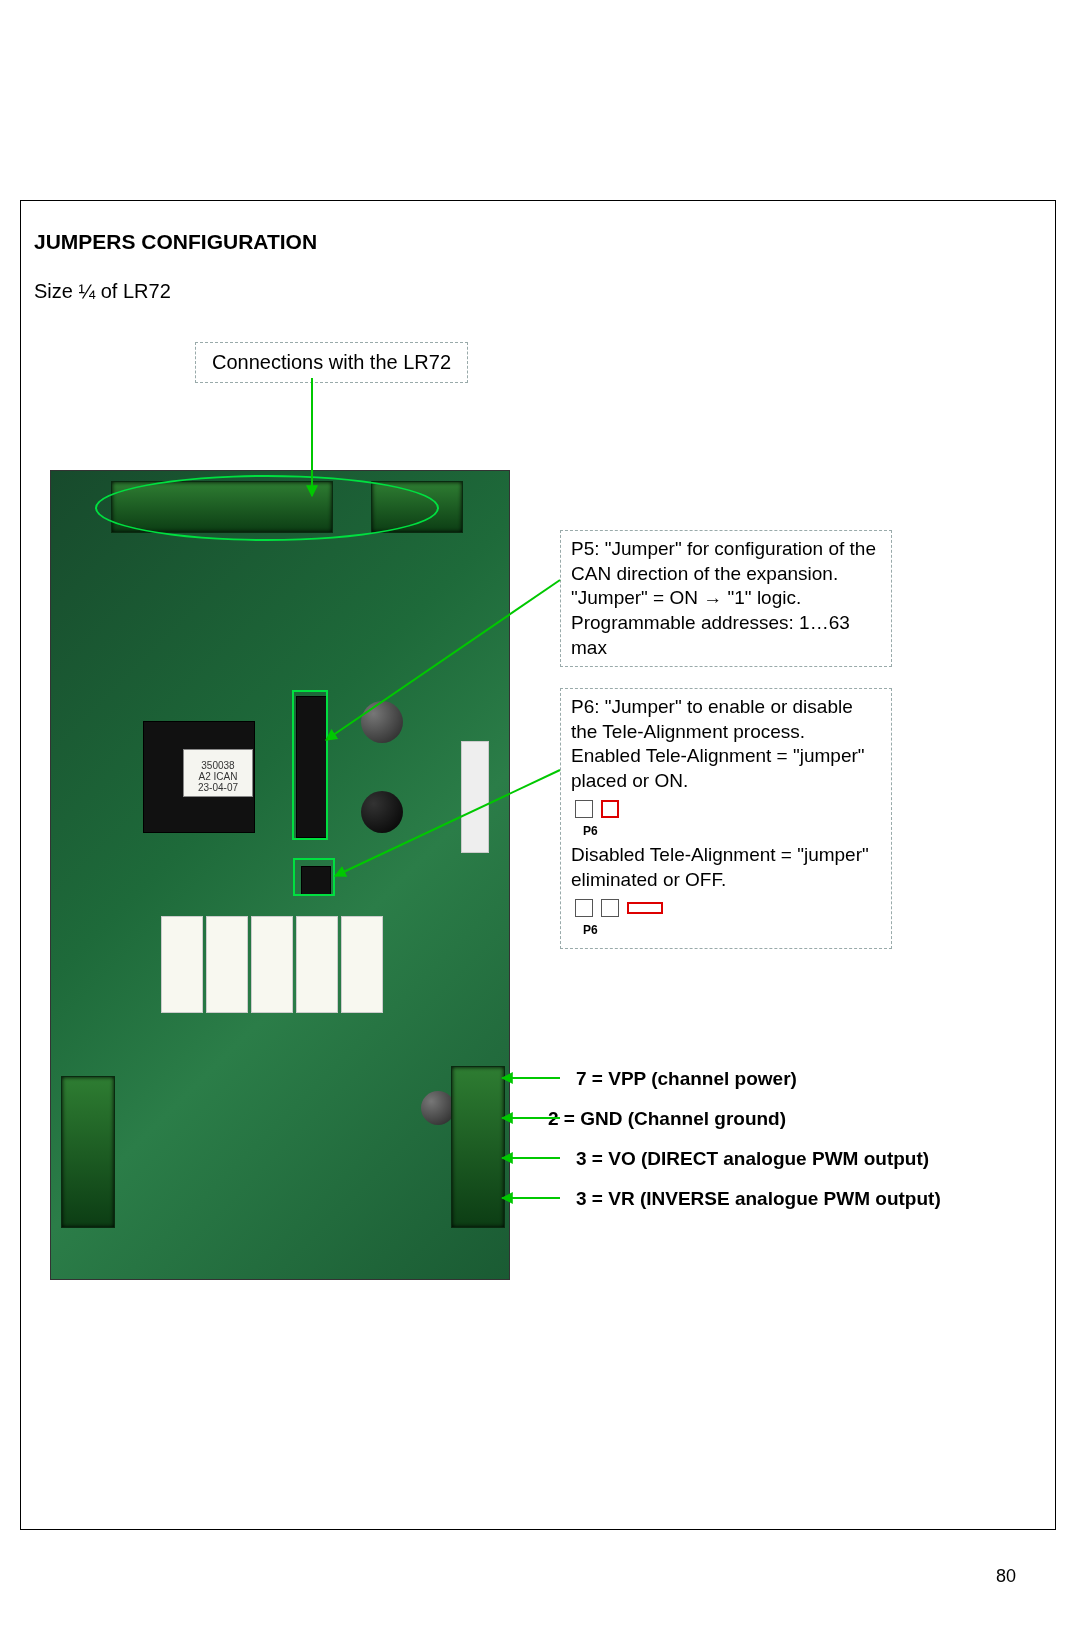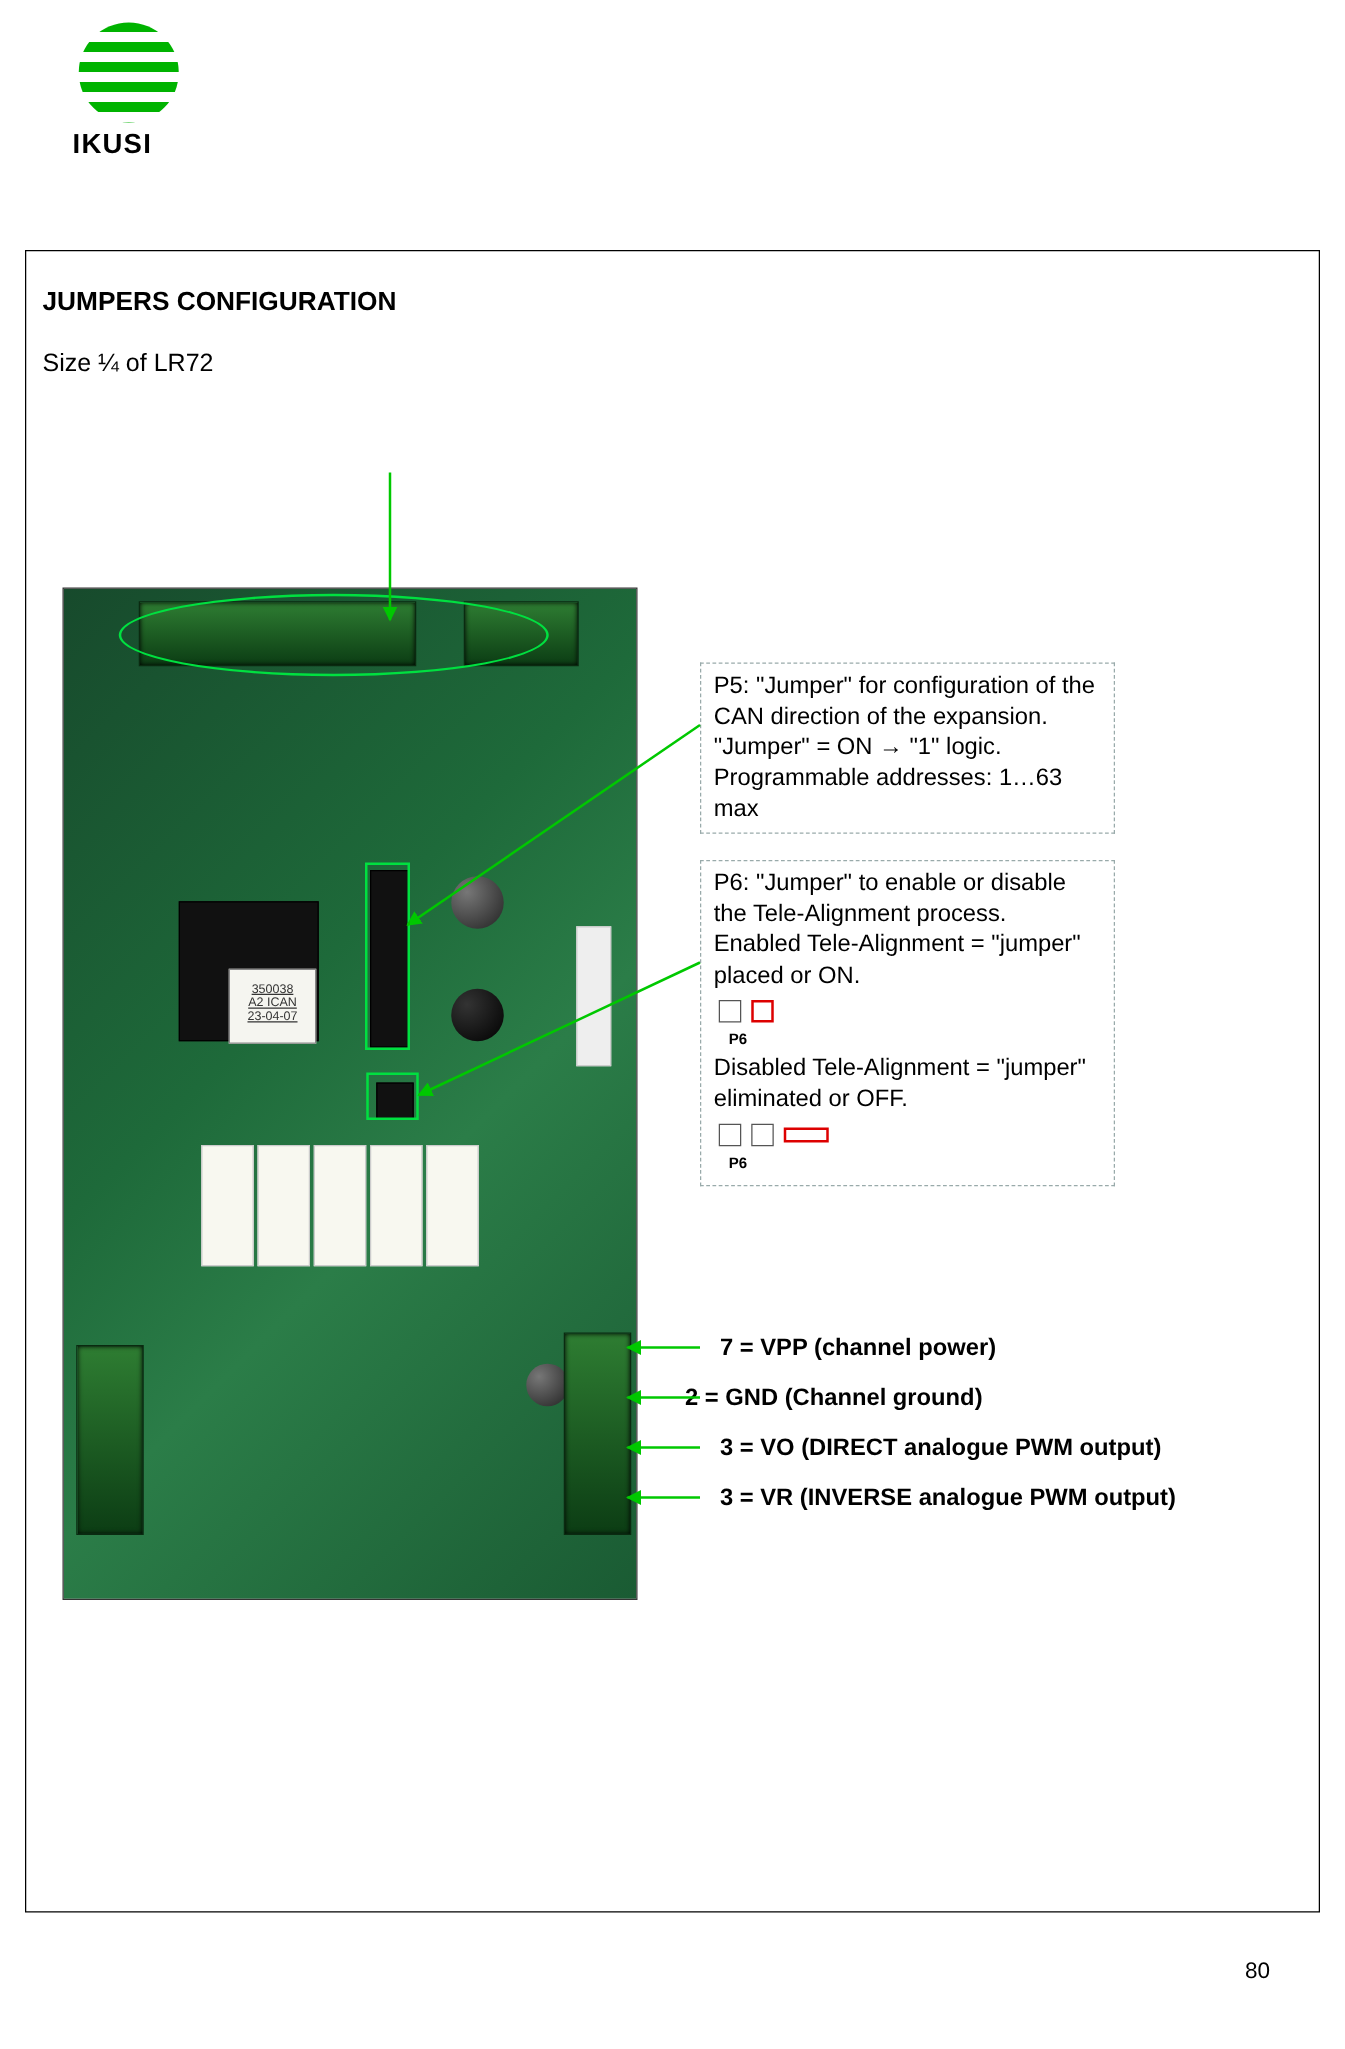"IKUSI" div.logo { html: <div> <div></div> <div>IKUSI</div> </div> -> none }
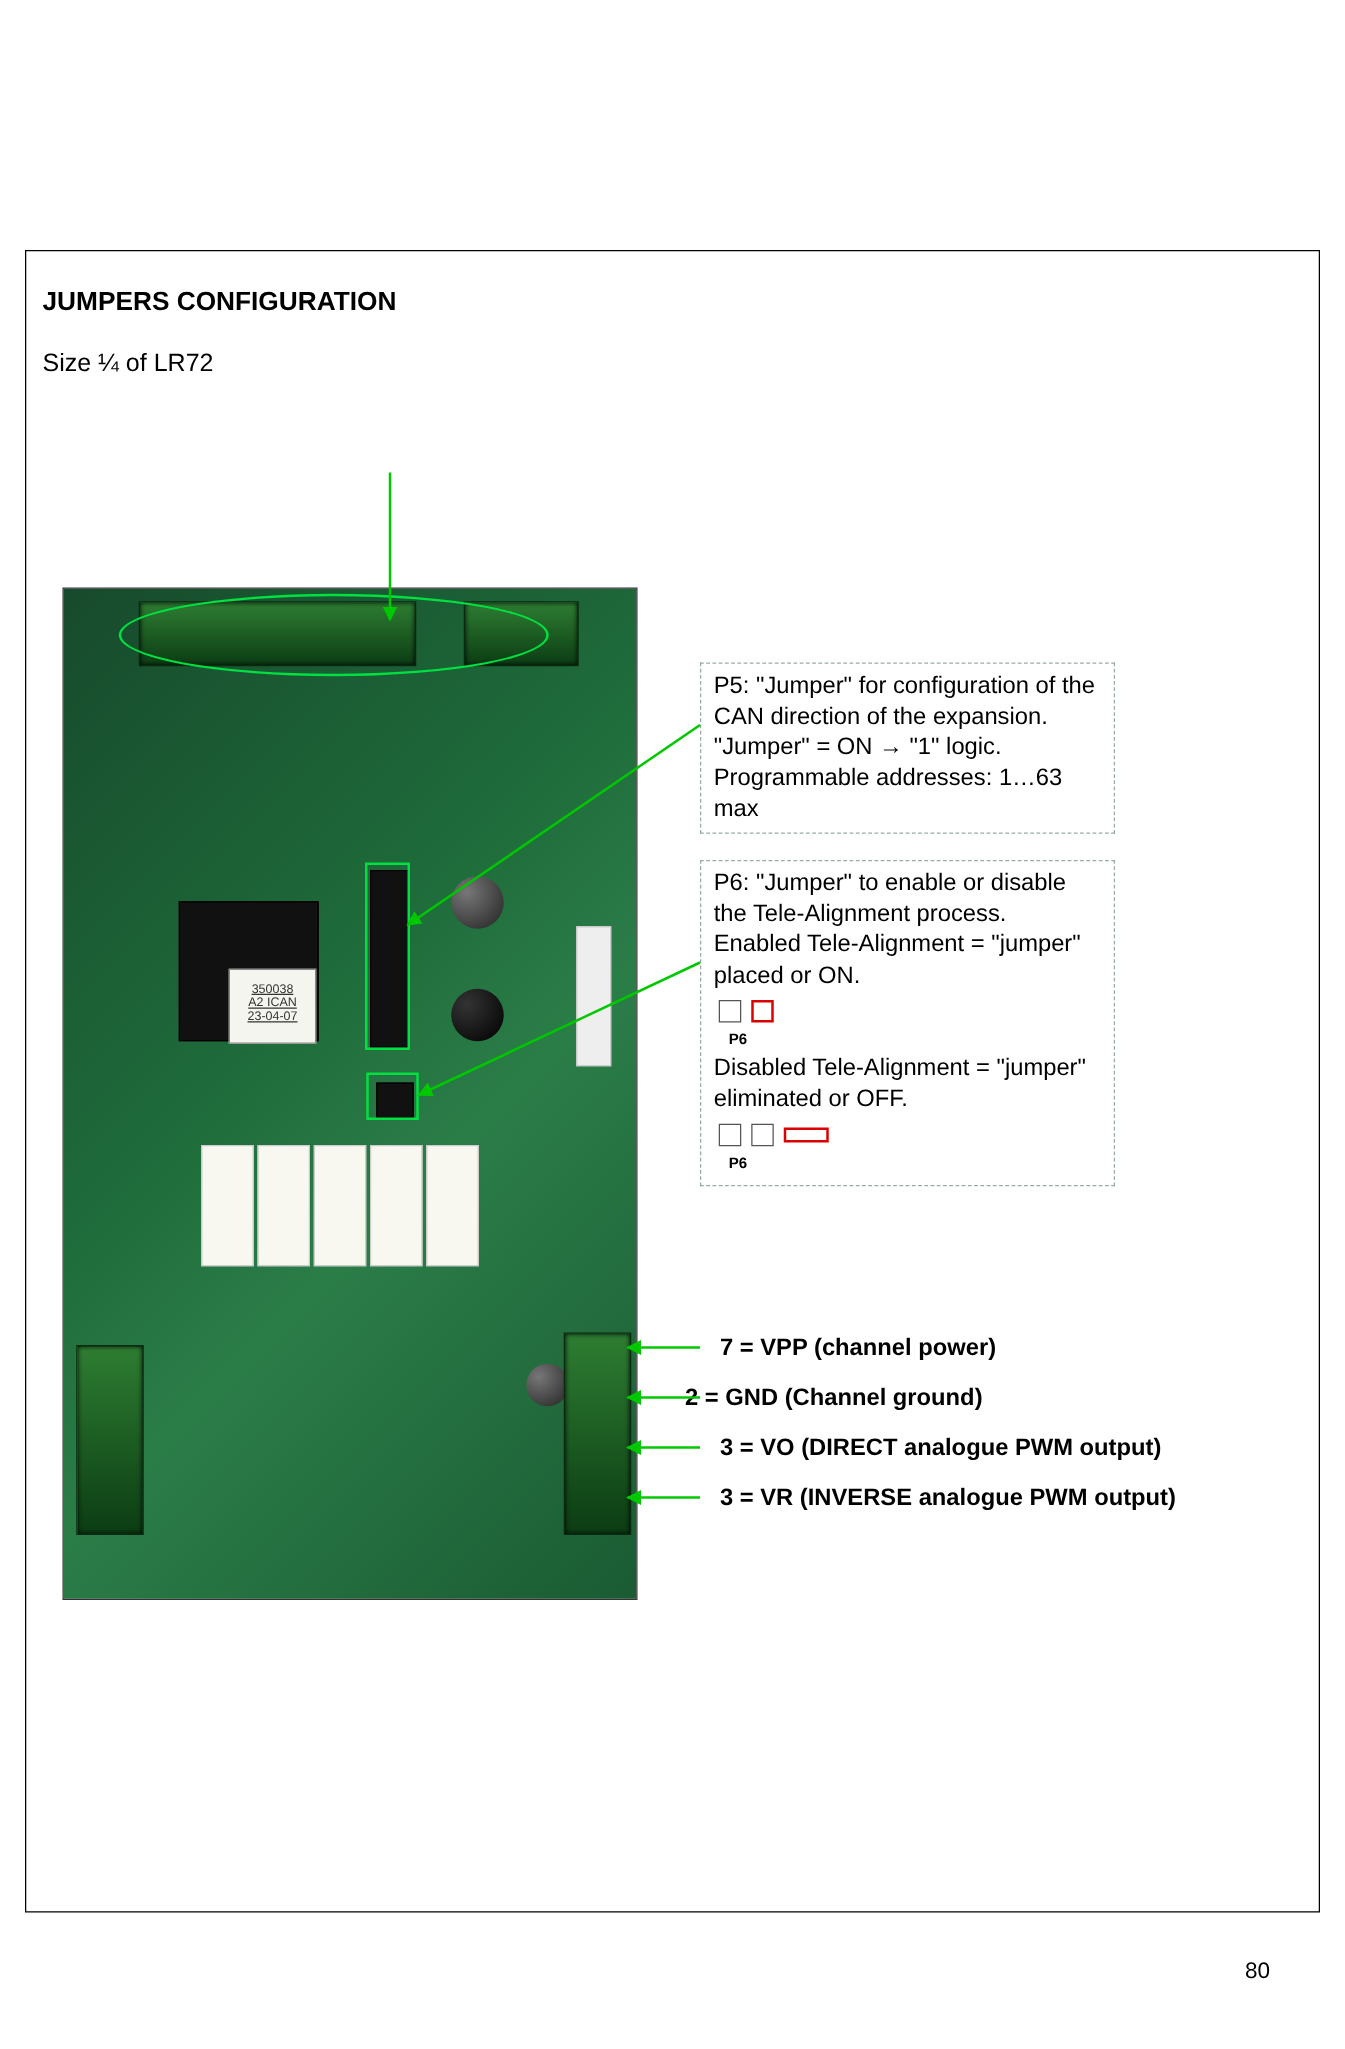"Connections with the LR72" div.conn-box { html: none -> <div>Connections with the LR72</div> }
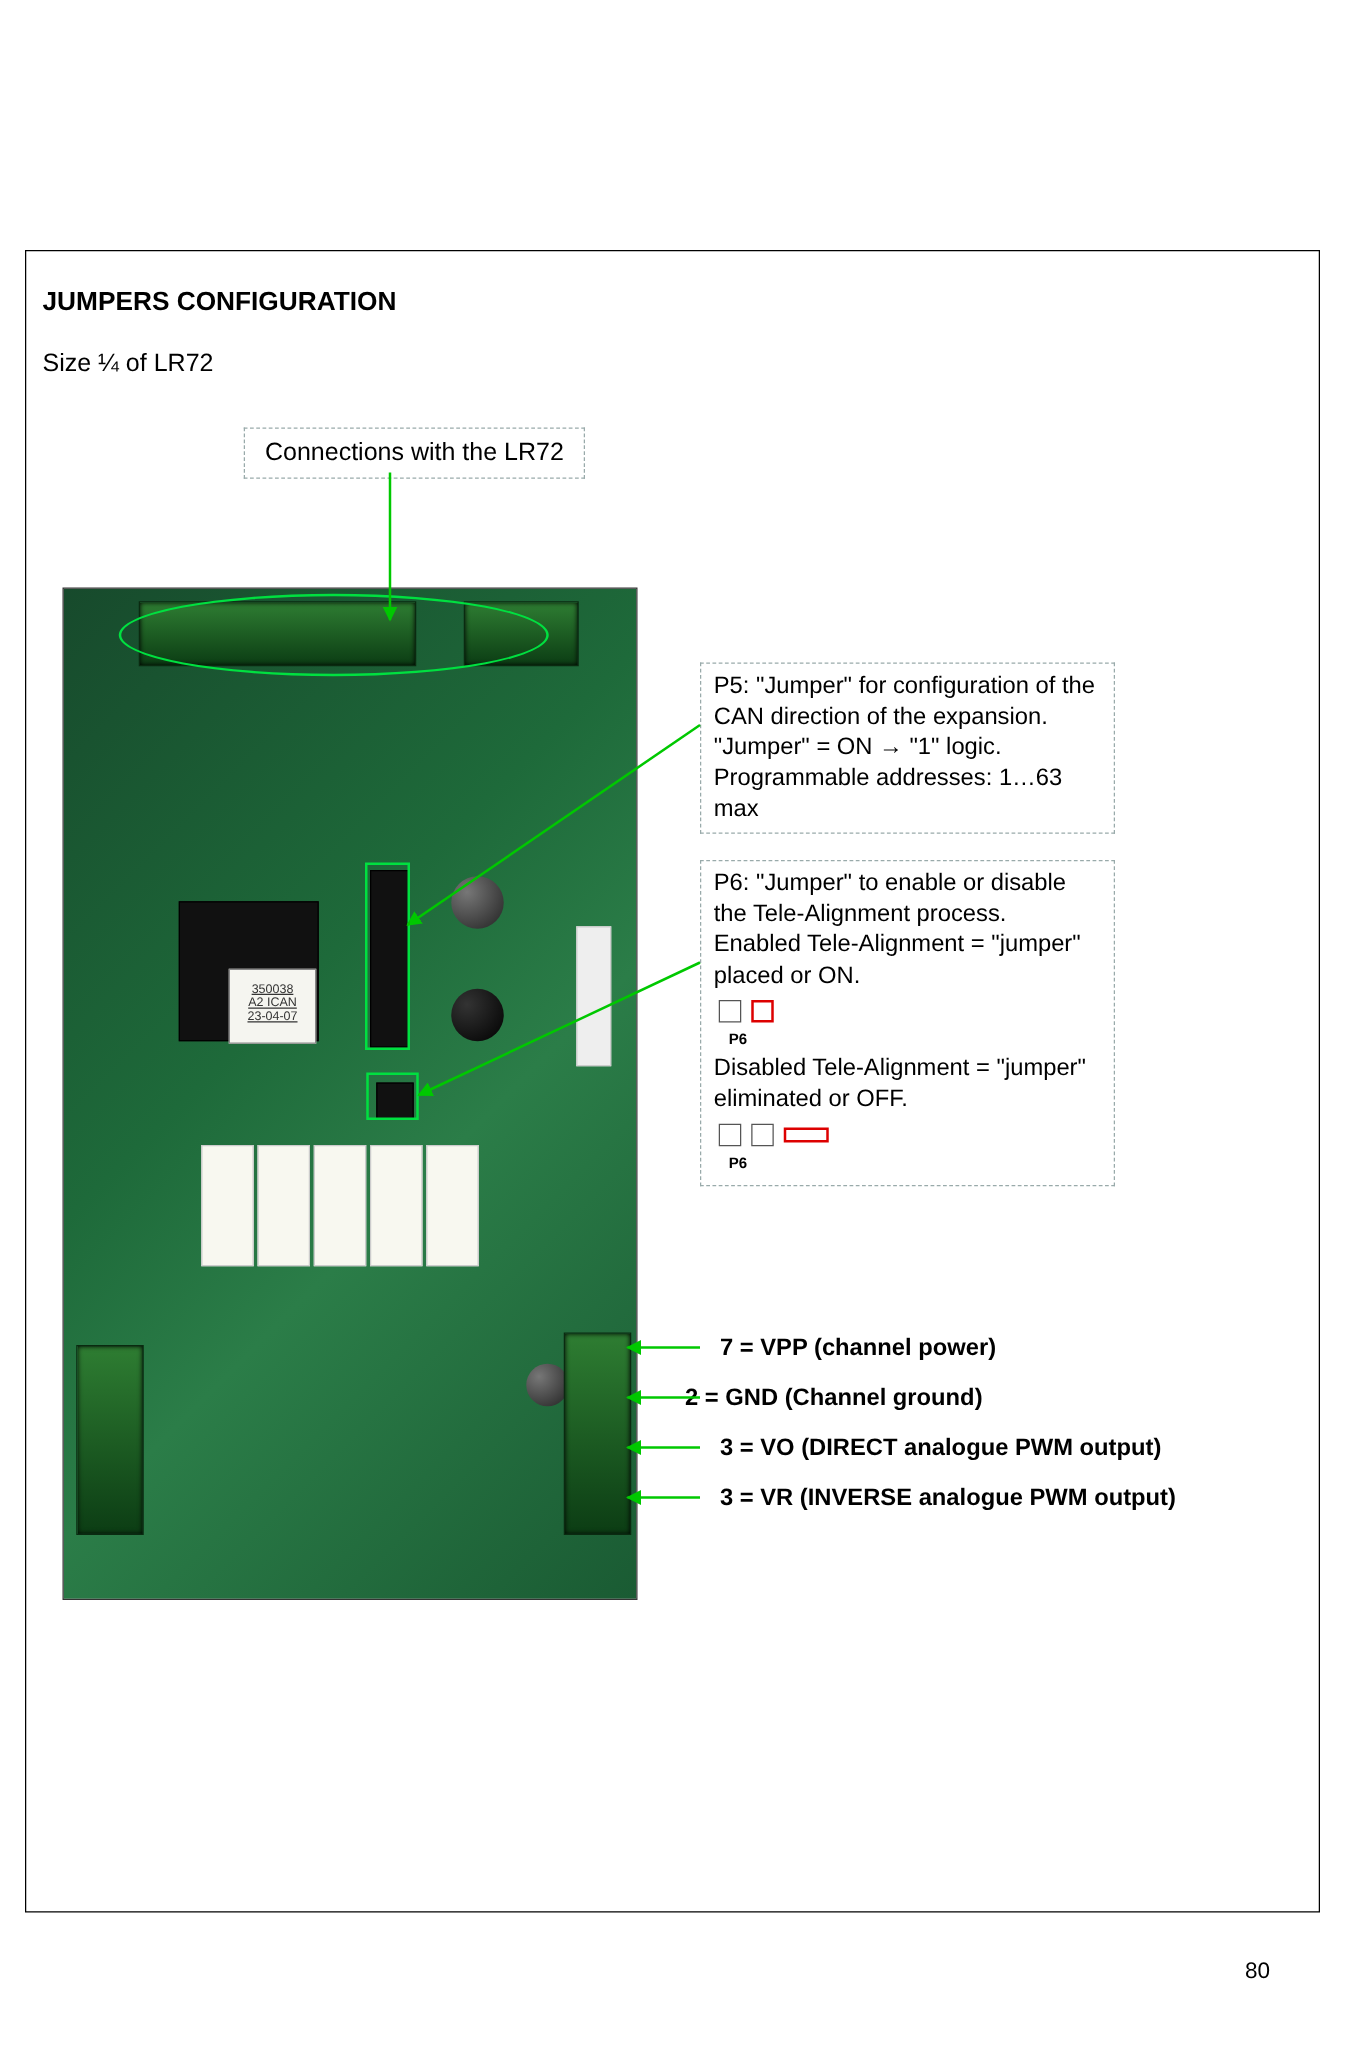"350038" div.pcb-chip { height: 60px -> 48px; text-decoration: underline -> none; top: 304px -> 278px }
